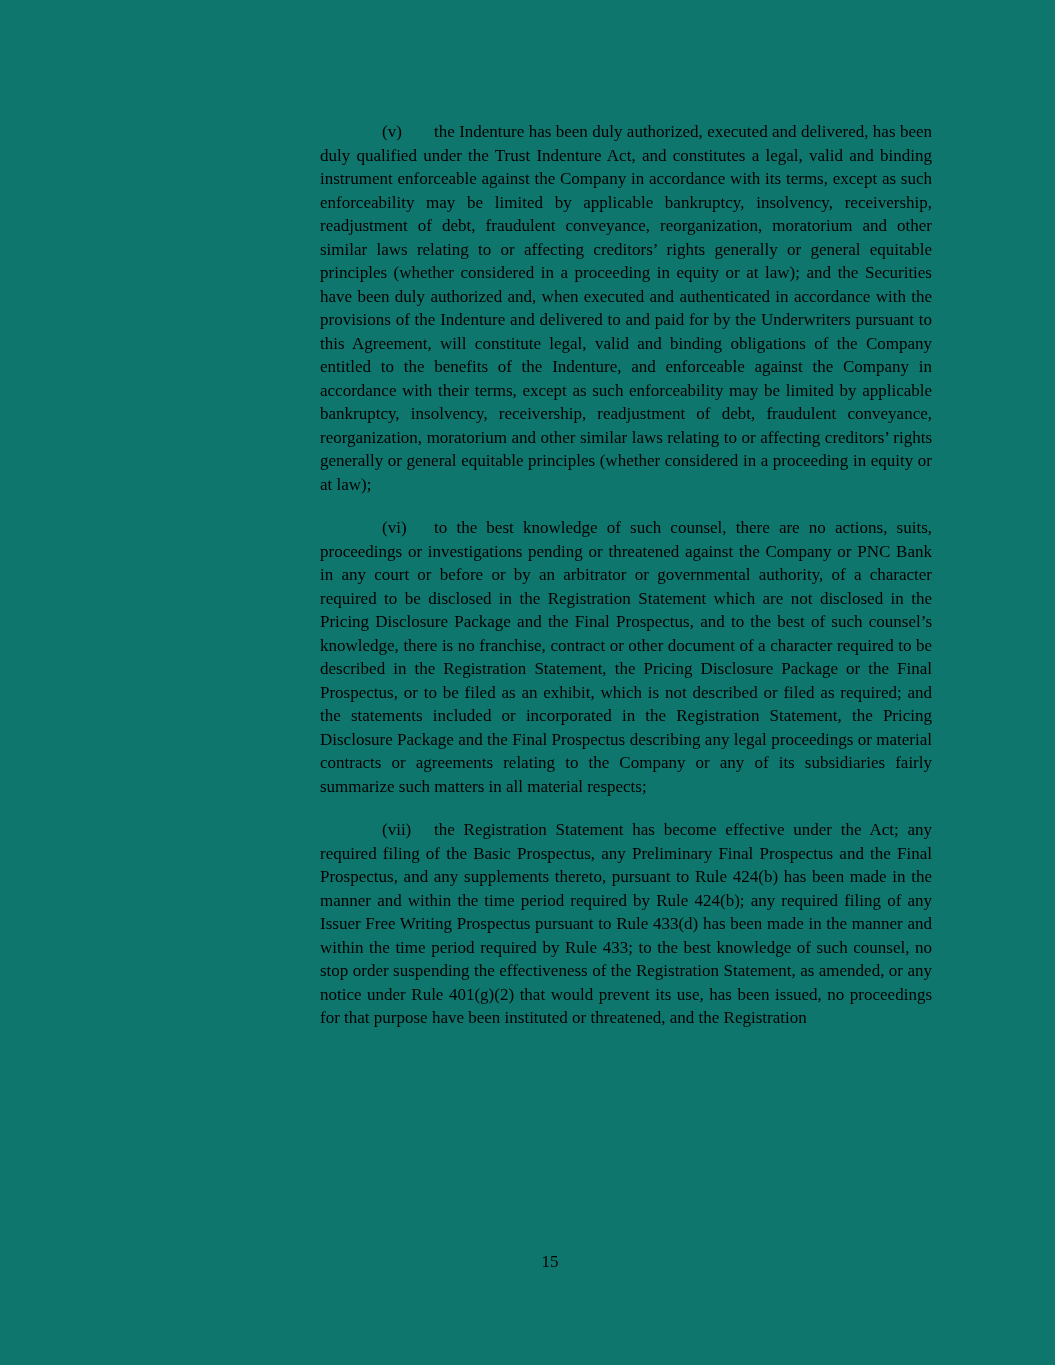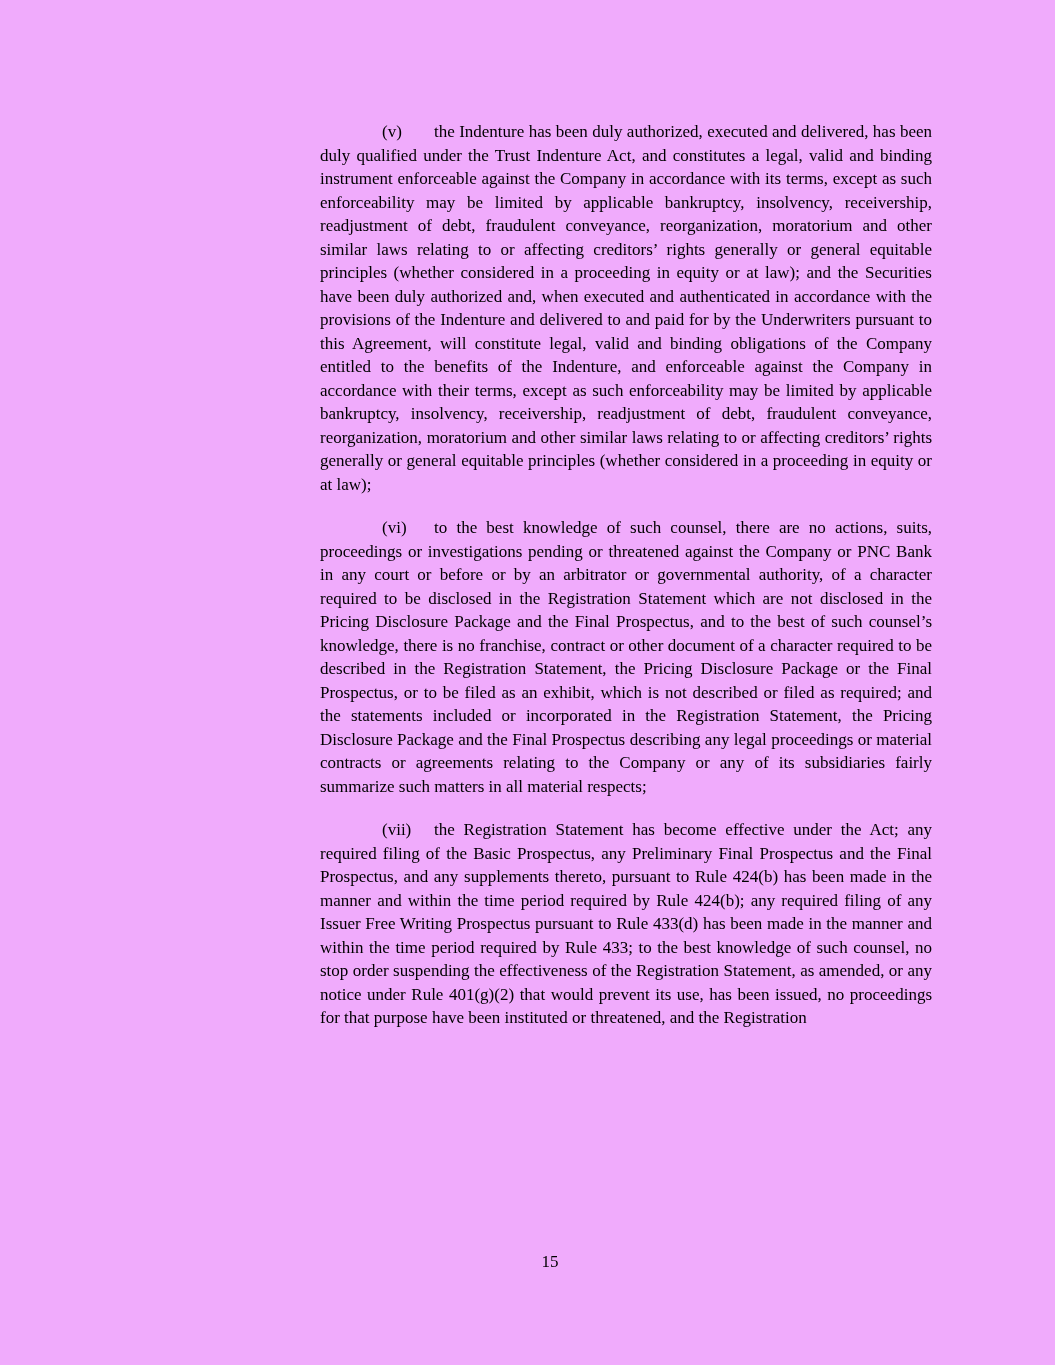"(v) the Indenture has been" .page { background: #f0abfc -> #0f766e }
